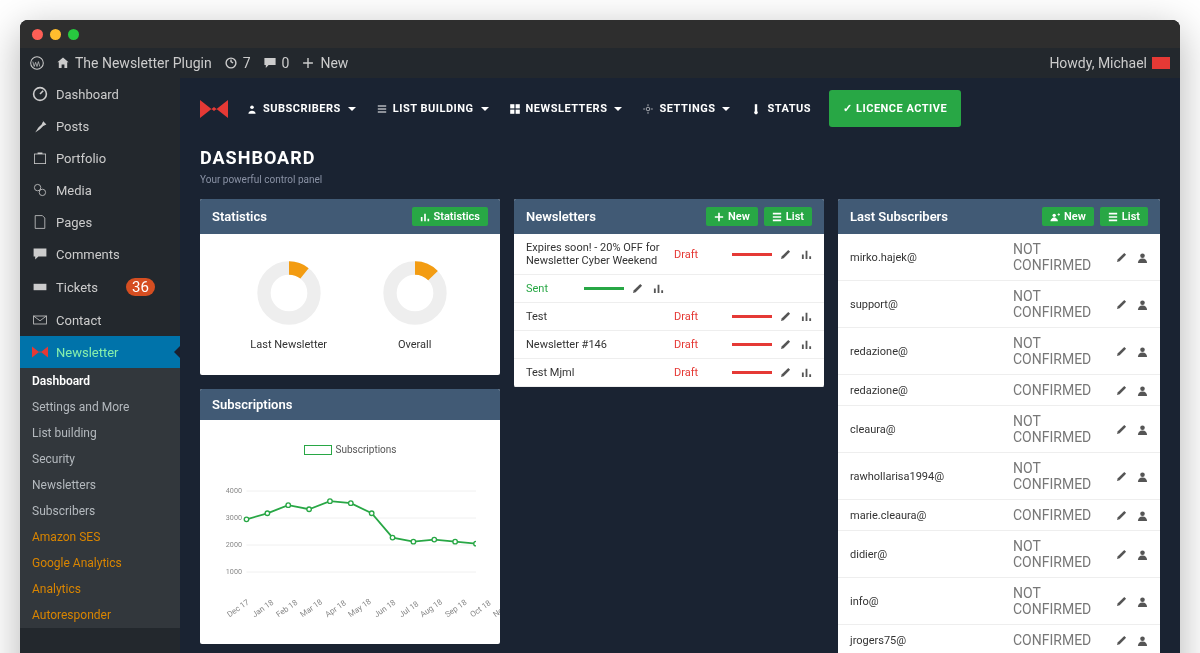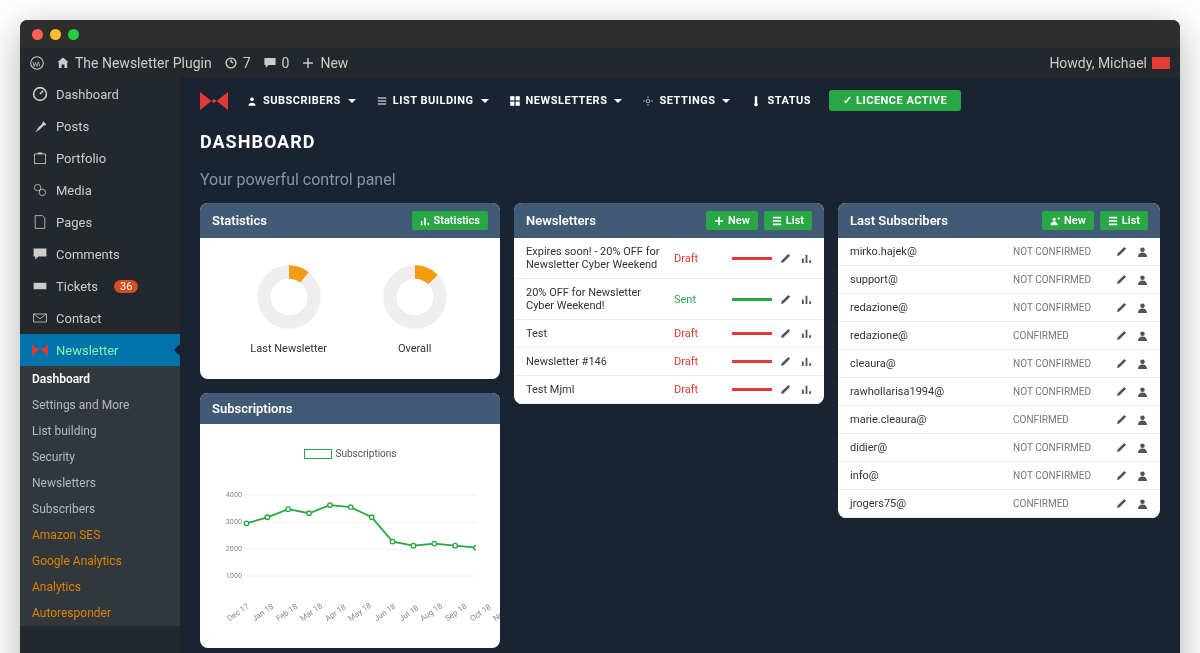"✓ LICENCE ACTIVE" .btn-license { padding: 4px 14px -> 12px 14px }
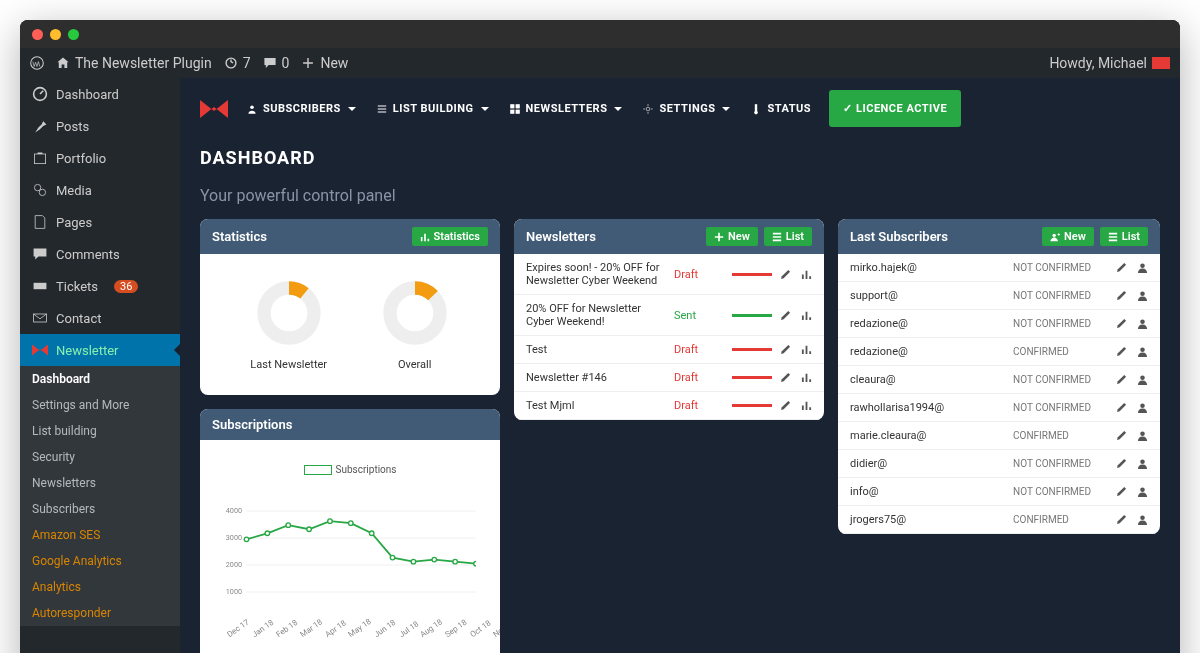"Your powerful control panel" .heading p { font-size: 16px -> 10px; margin-top: 18px -> 6px }
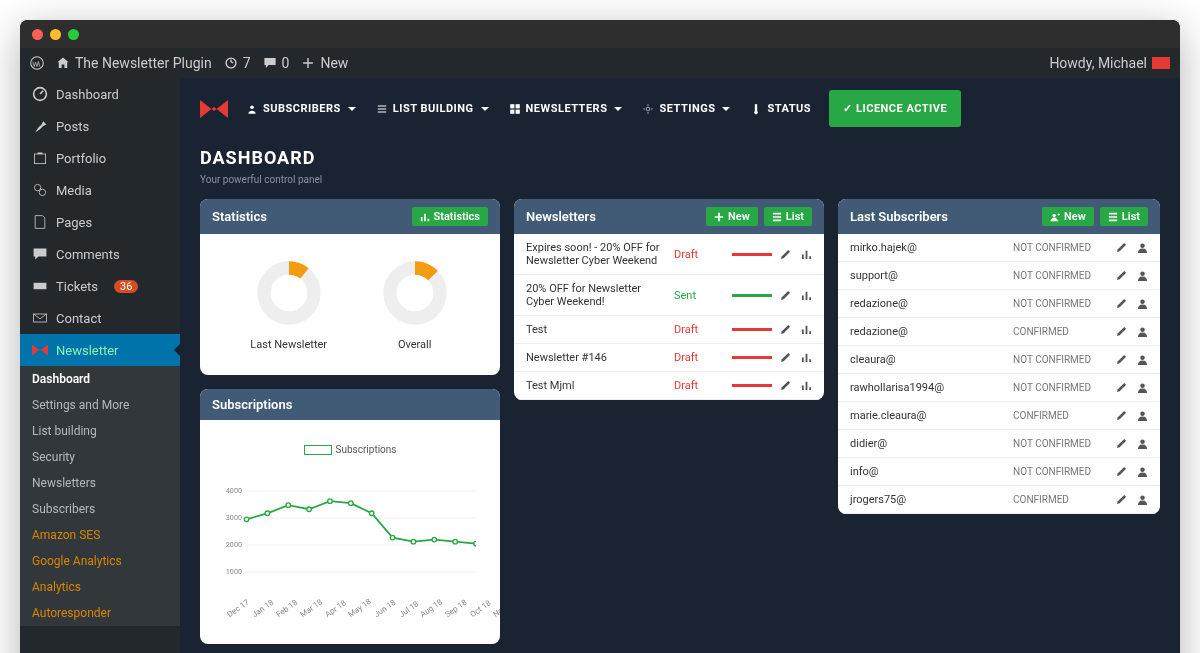"Statistics" .panel { border-radius: 8px -> 2px }
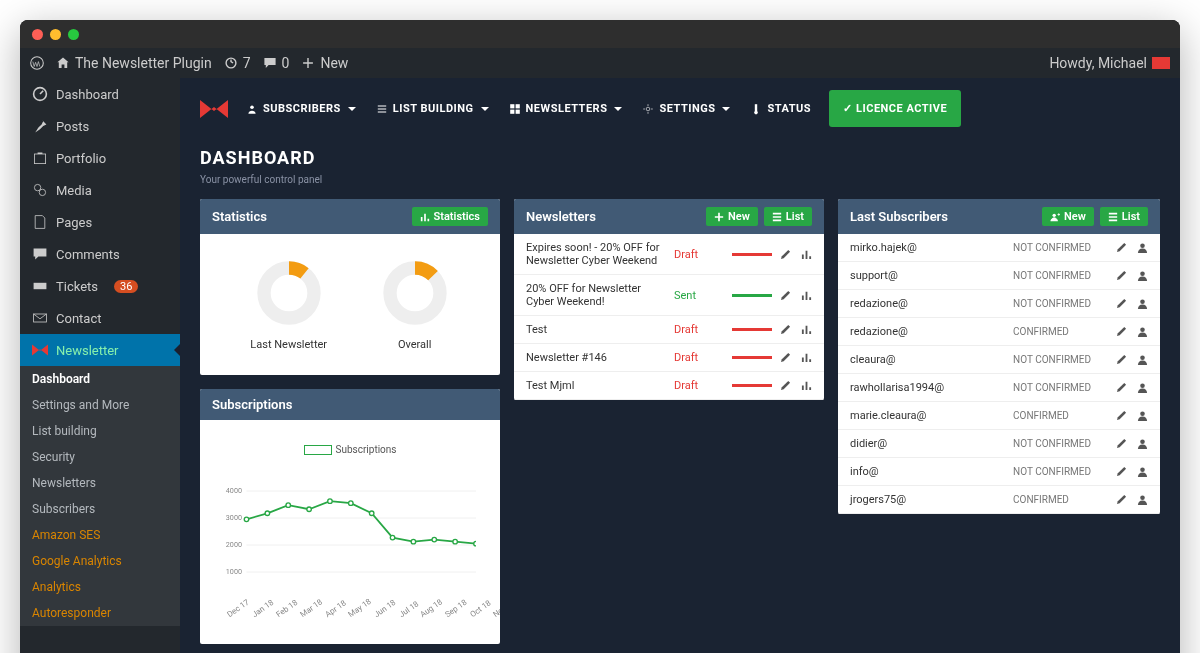"NOT CONFIRMED" .sub-status { font-size: 10px -> 14px }
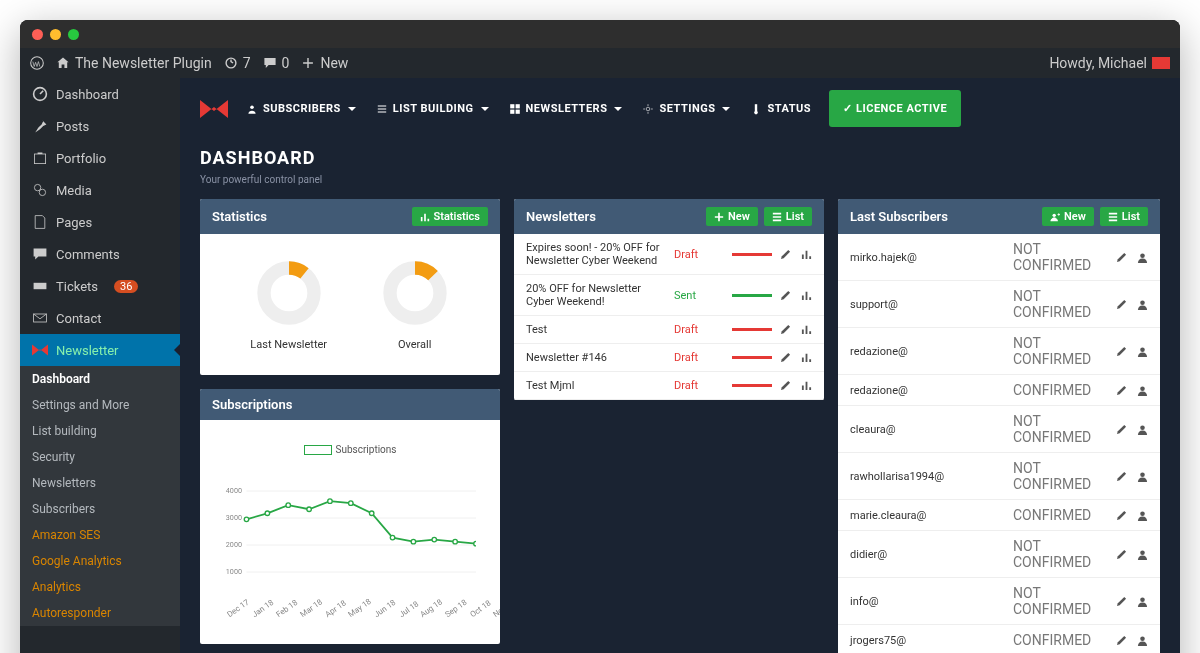"36" .sb-badge { font-size: 11px -> 15px; margin-left: 8px -> 20px }
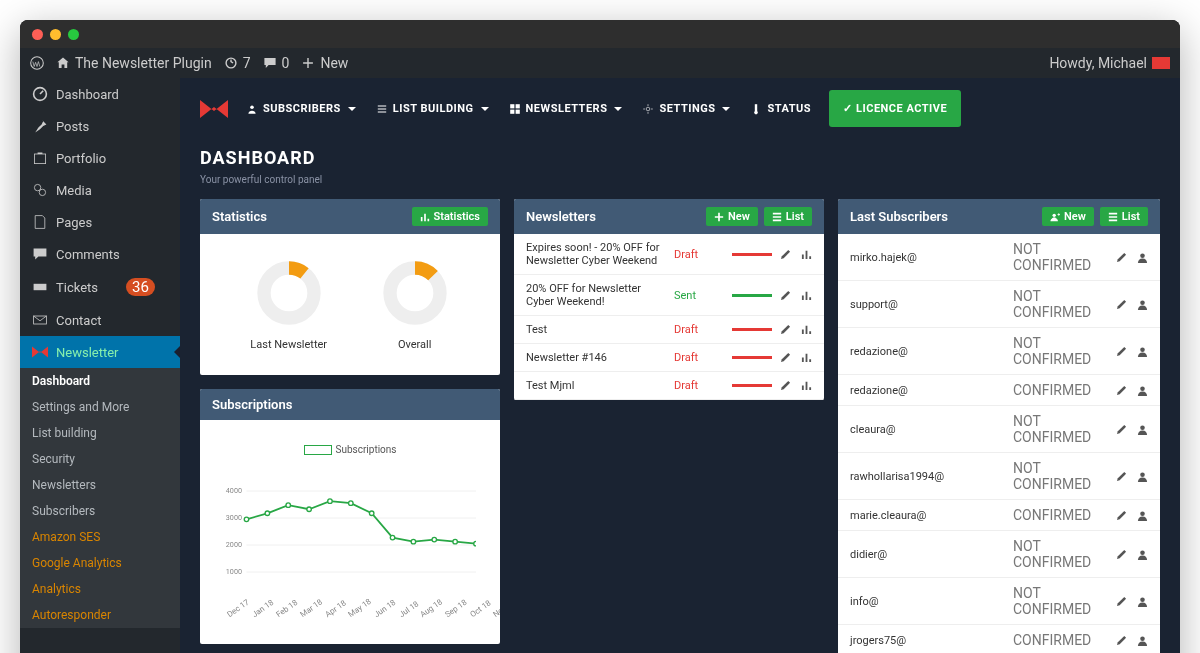"20% OFF for Newsletter Cyber" span.nl-title { html: <span>20% OFF for Newsletter Cyber Weekend!</span> -> none }
